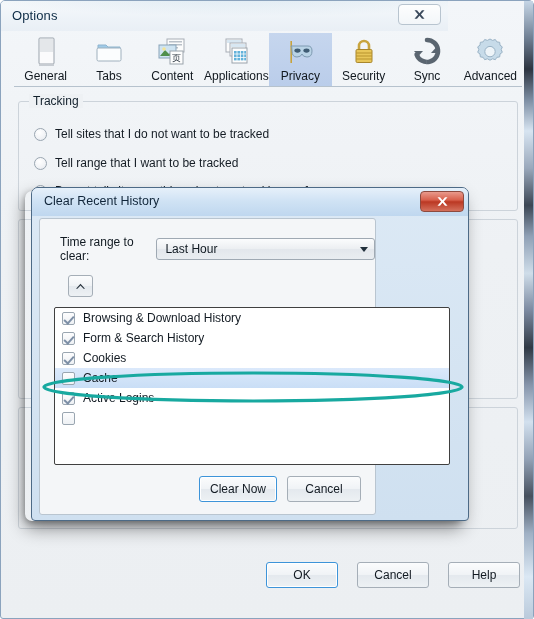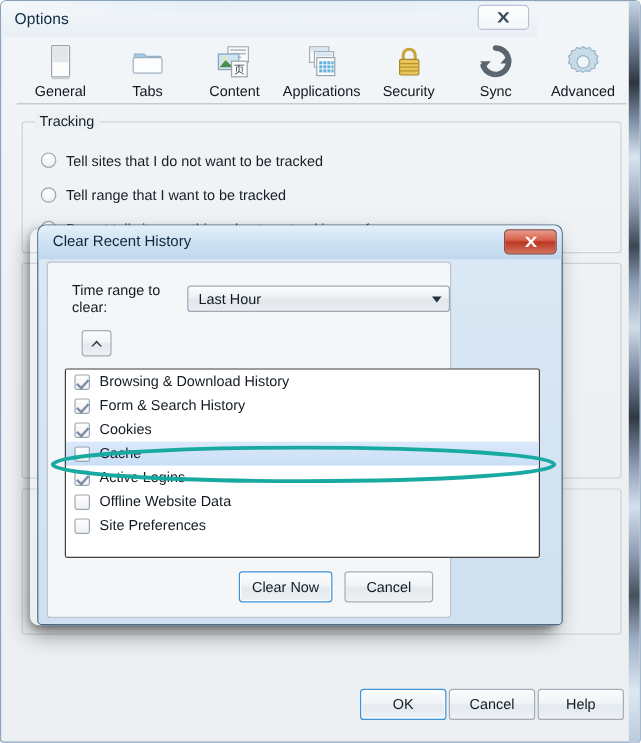"Privacy" div.tab { html: none -> <div> <span> <svg> <rect></rect> <path></path> <ellipse></ellipse> <ellipse></ellipse> </svg> </span> <span>Privacy</span> </div> }
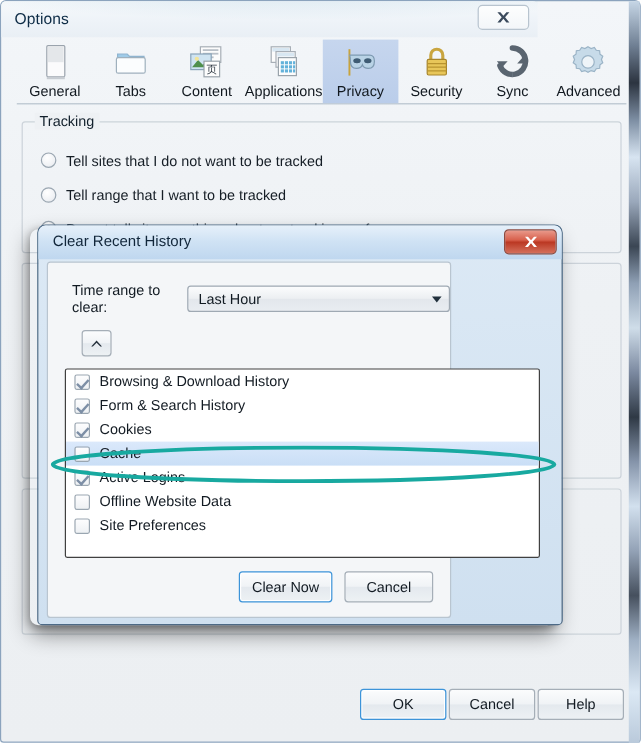"Tell sites that I do" .radio-row { align-items: none -> center }
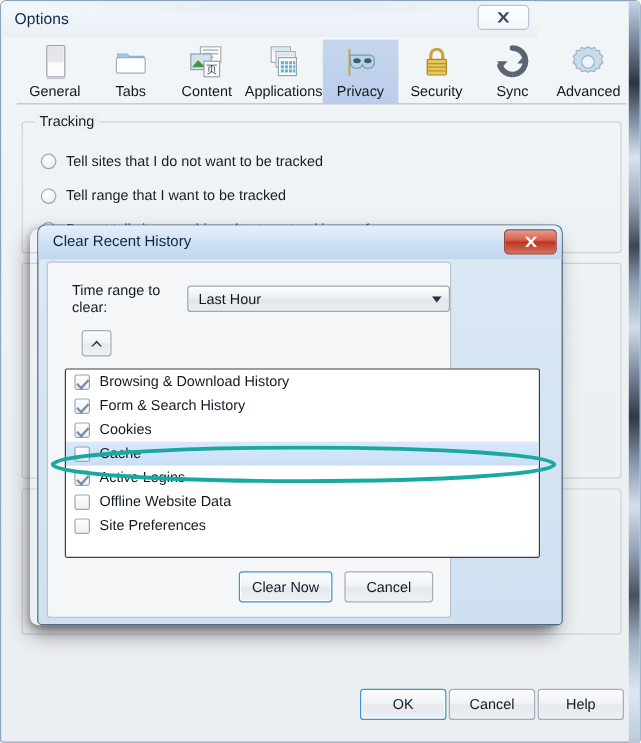"Offline Website Data" span.txt { html: <span>Offline Website Data</span> -> none }
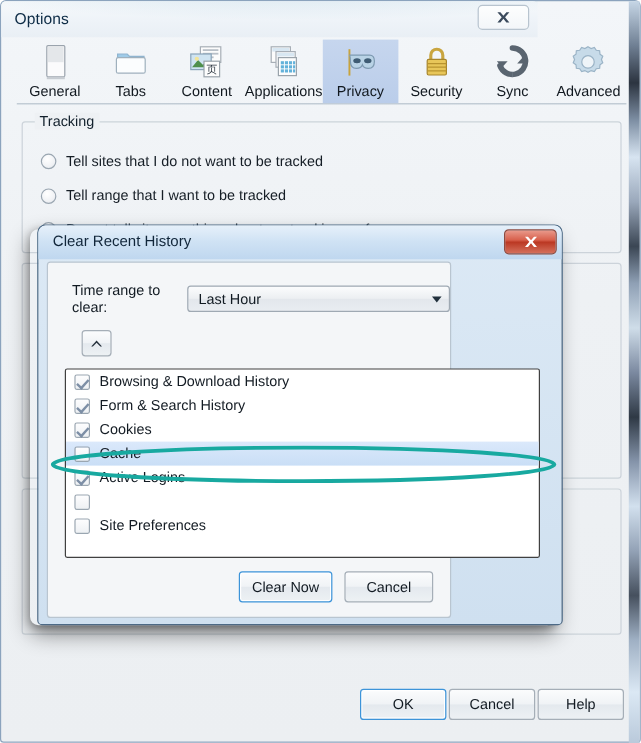"Site Preferences" div.check-row { html: <div> <span></span> <span>Site Preferences</span> </div> -> none }
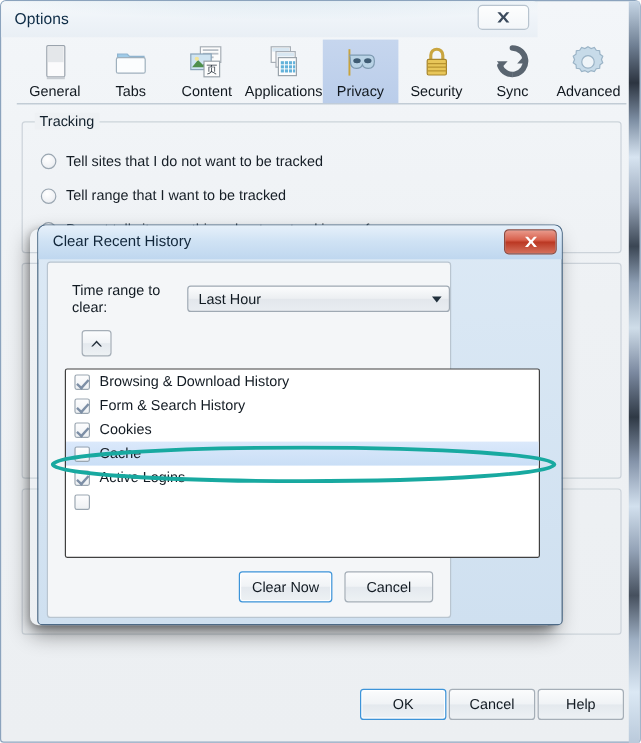"OK" #options-buttons { bottom: 18px -> 30px; gap: 2px -> 19px }
